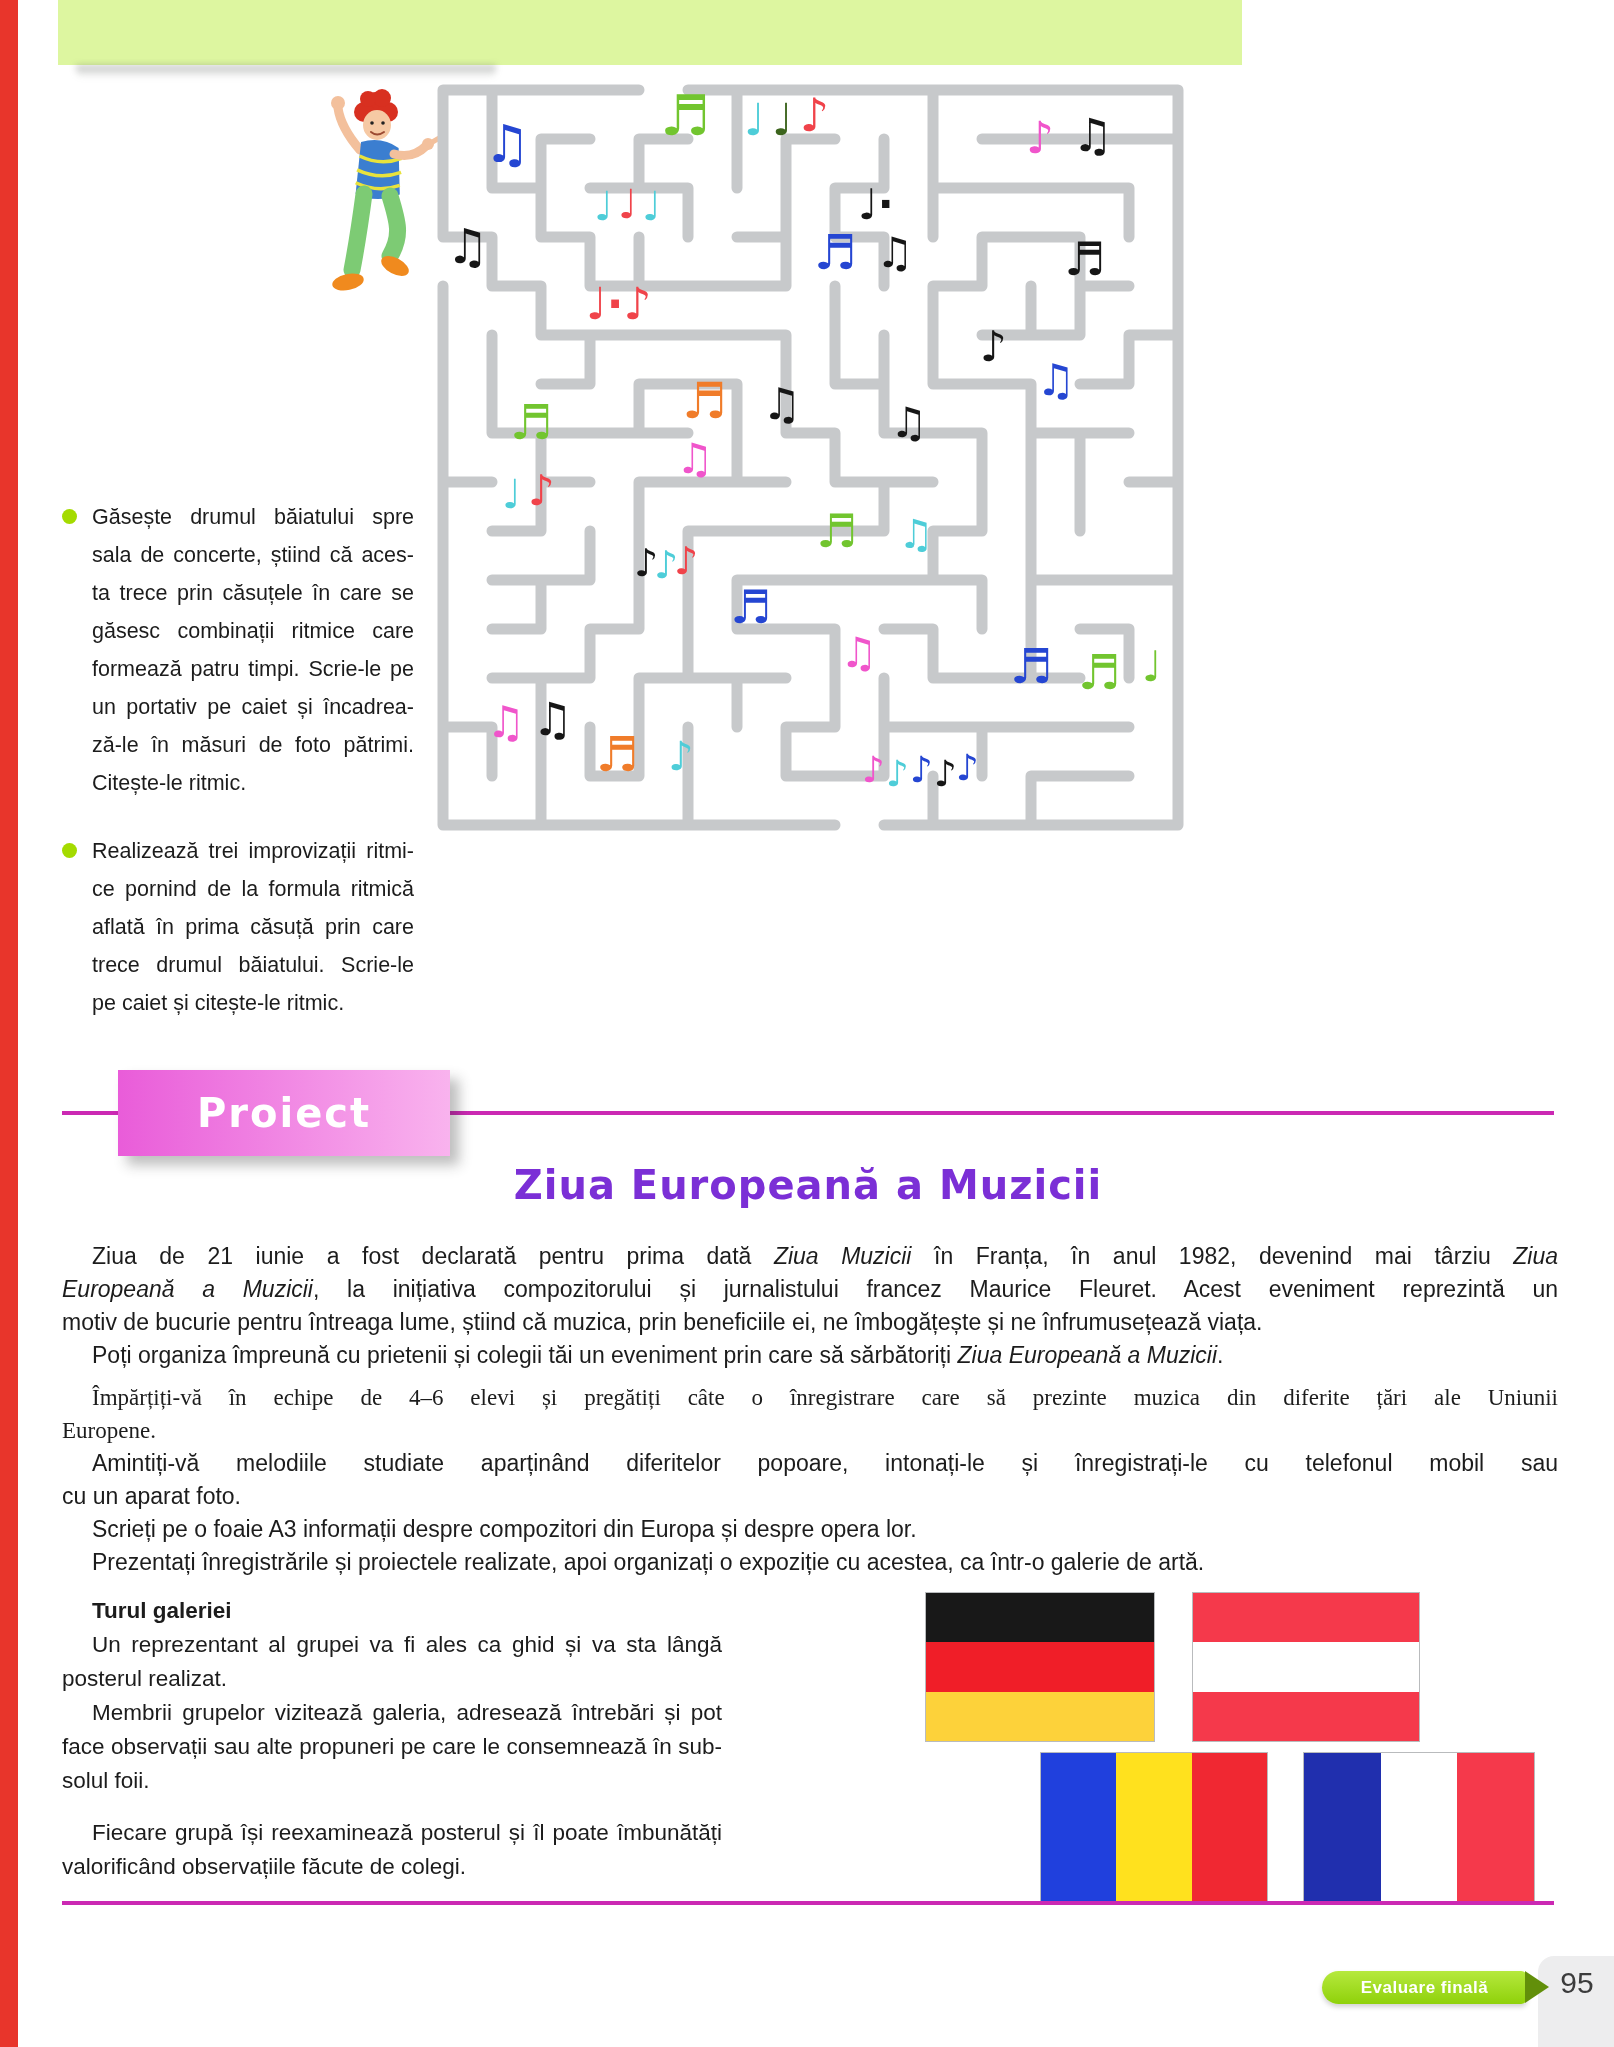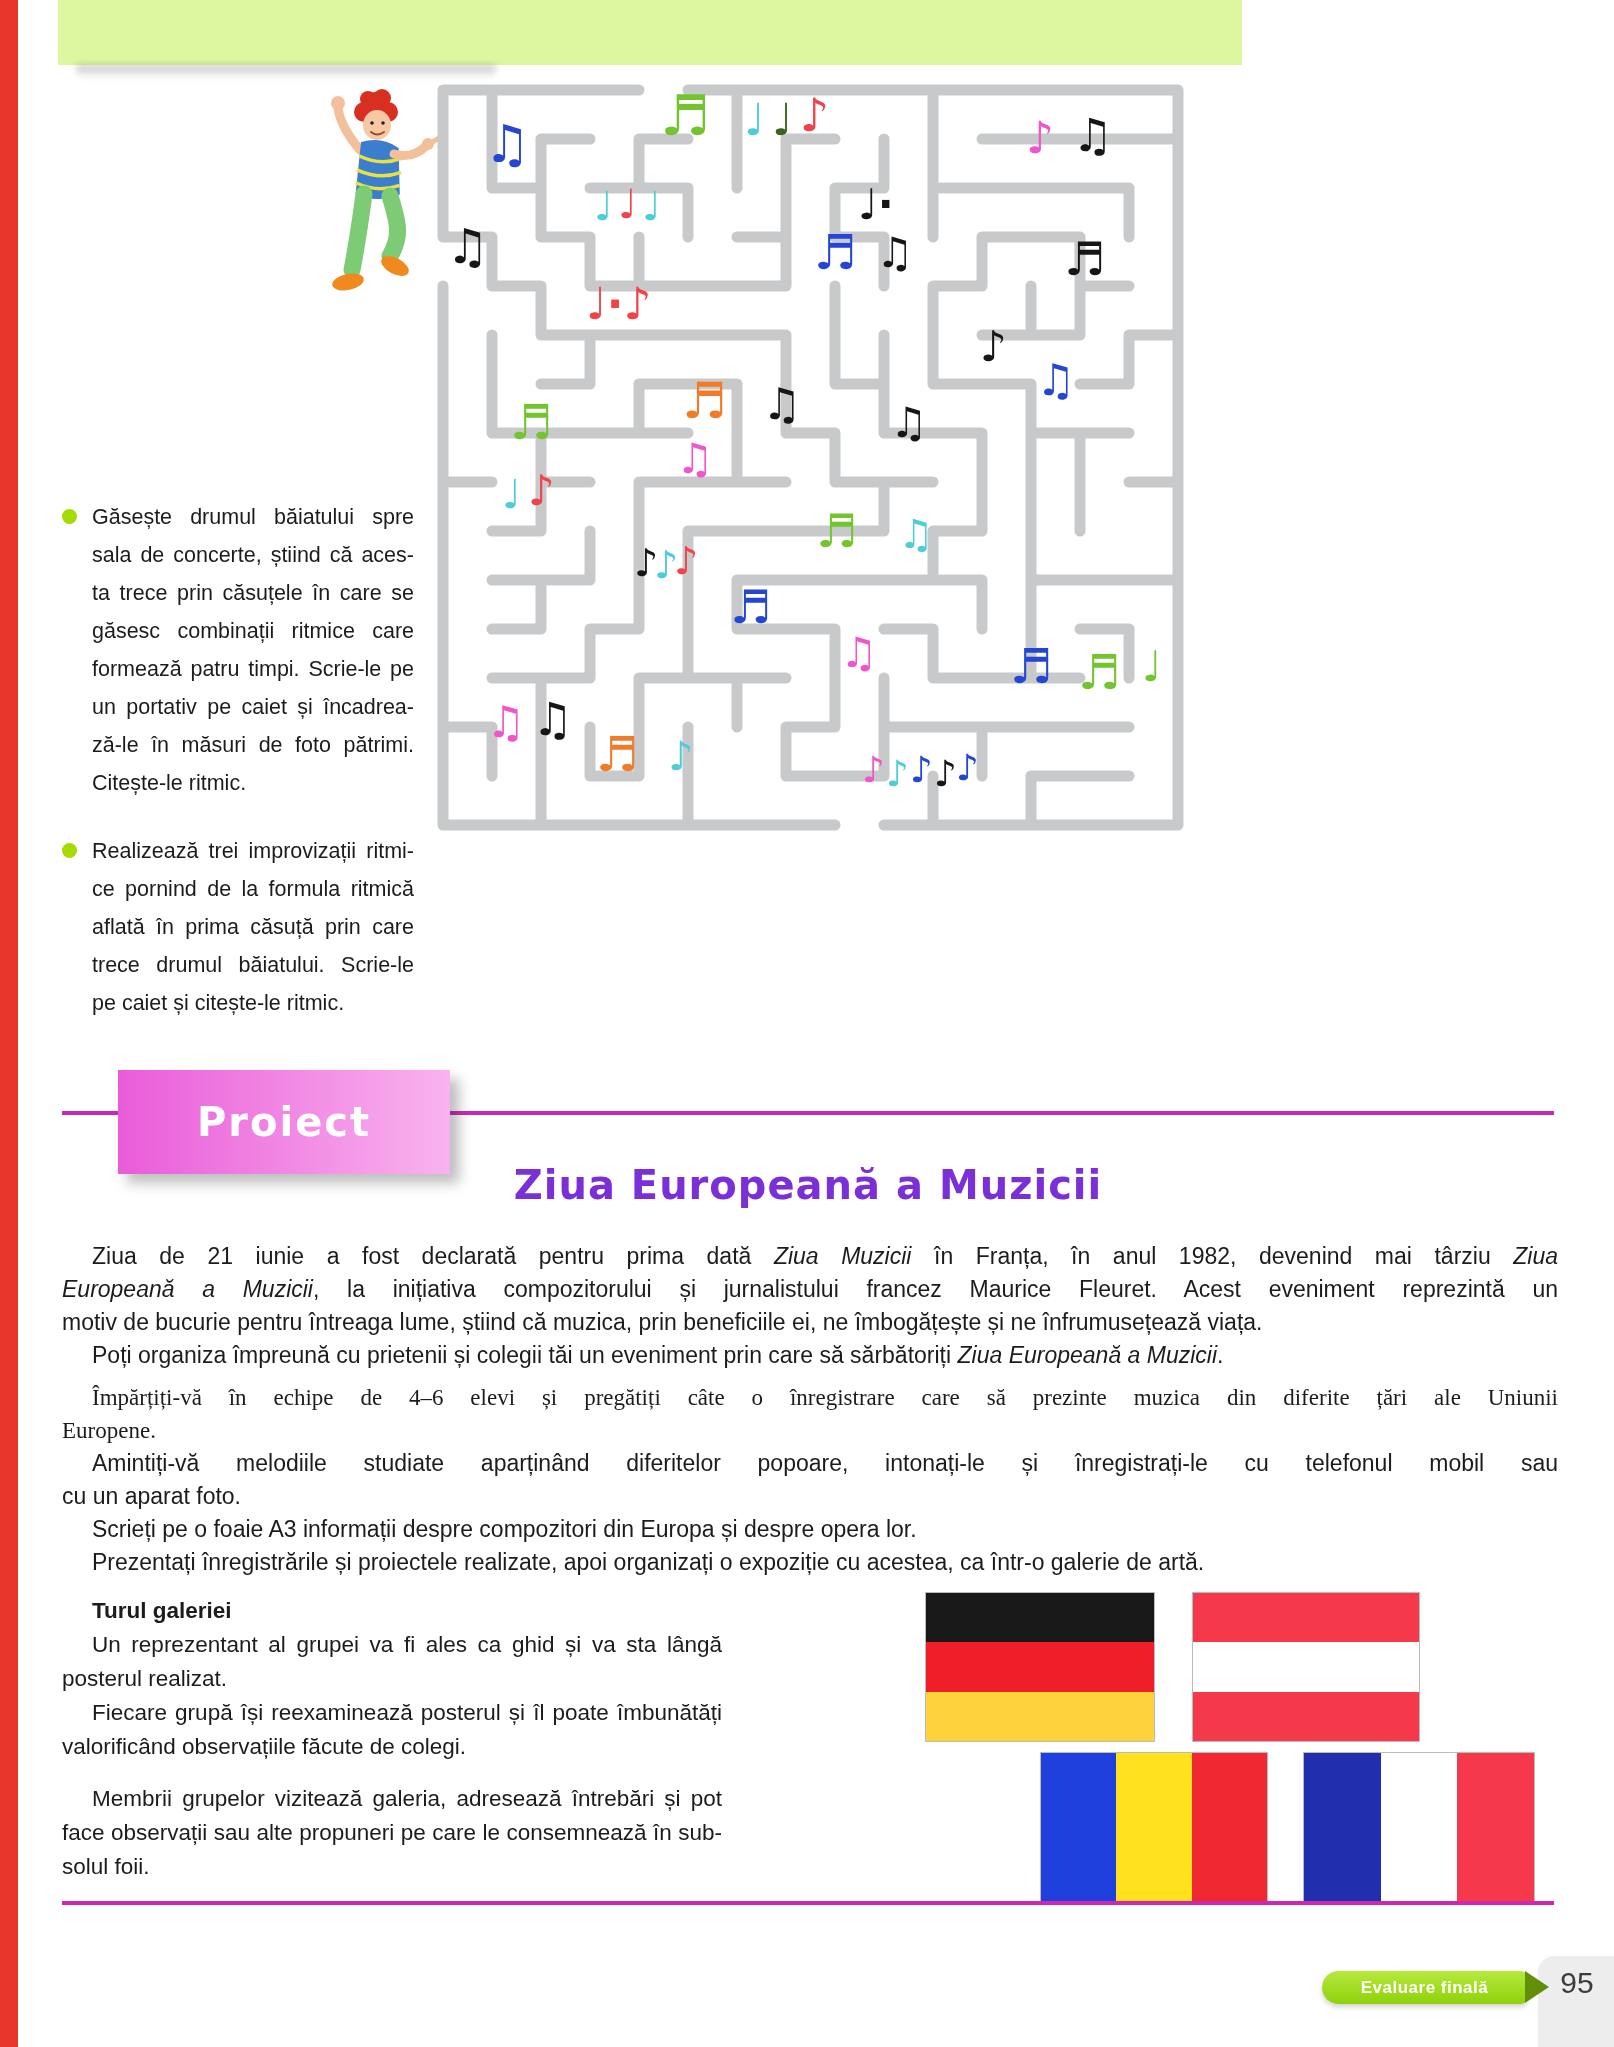"Proiect" .project-banner { height: 104px -> 86px }
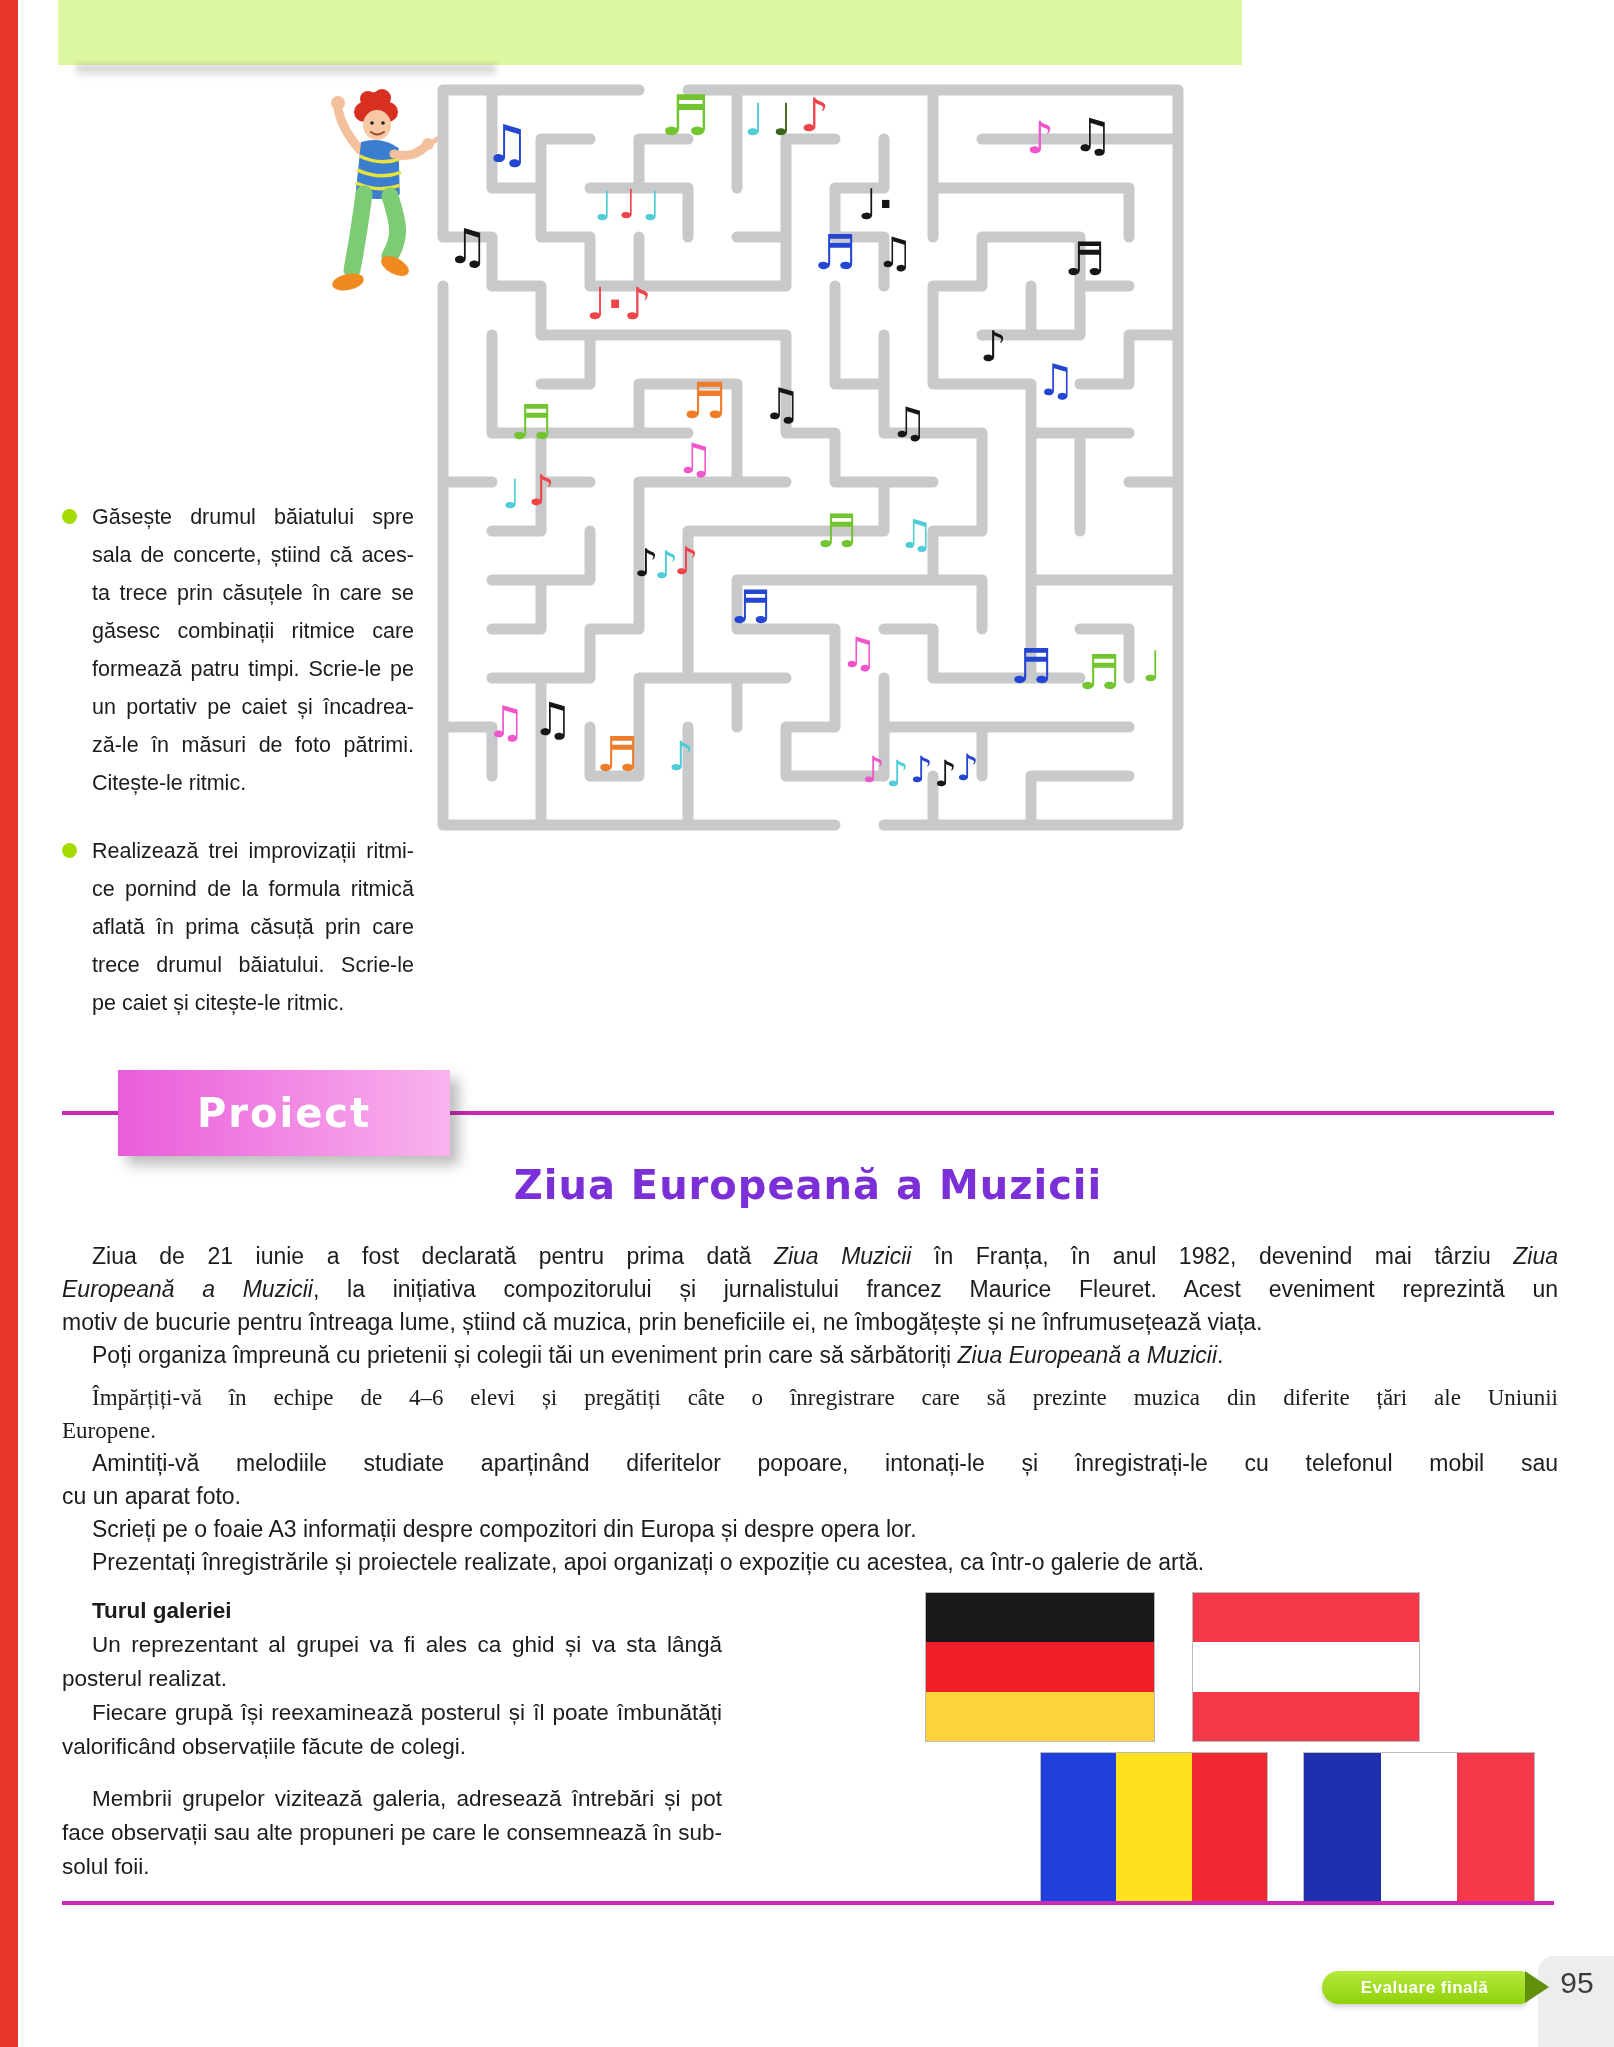"Fiecare grupă își reexaminează posterul" div.par { order: before "Membrii grupelor vizitează galeria," -> after "Membrii grupelor vizitează galeria," }
